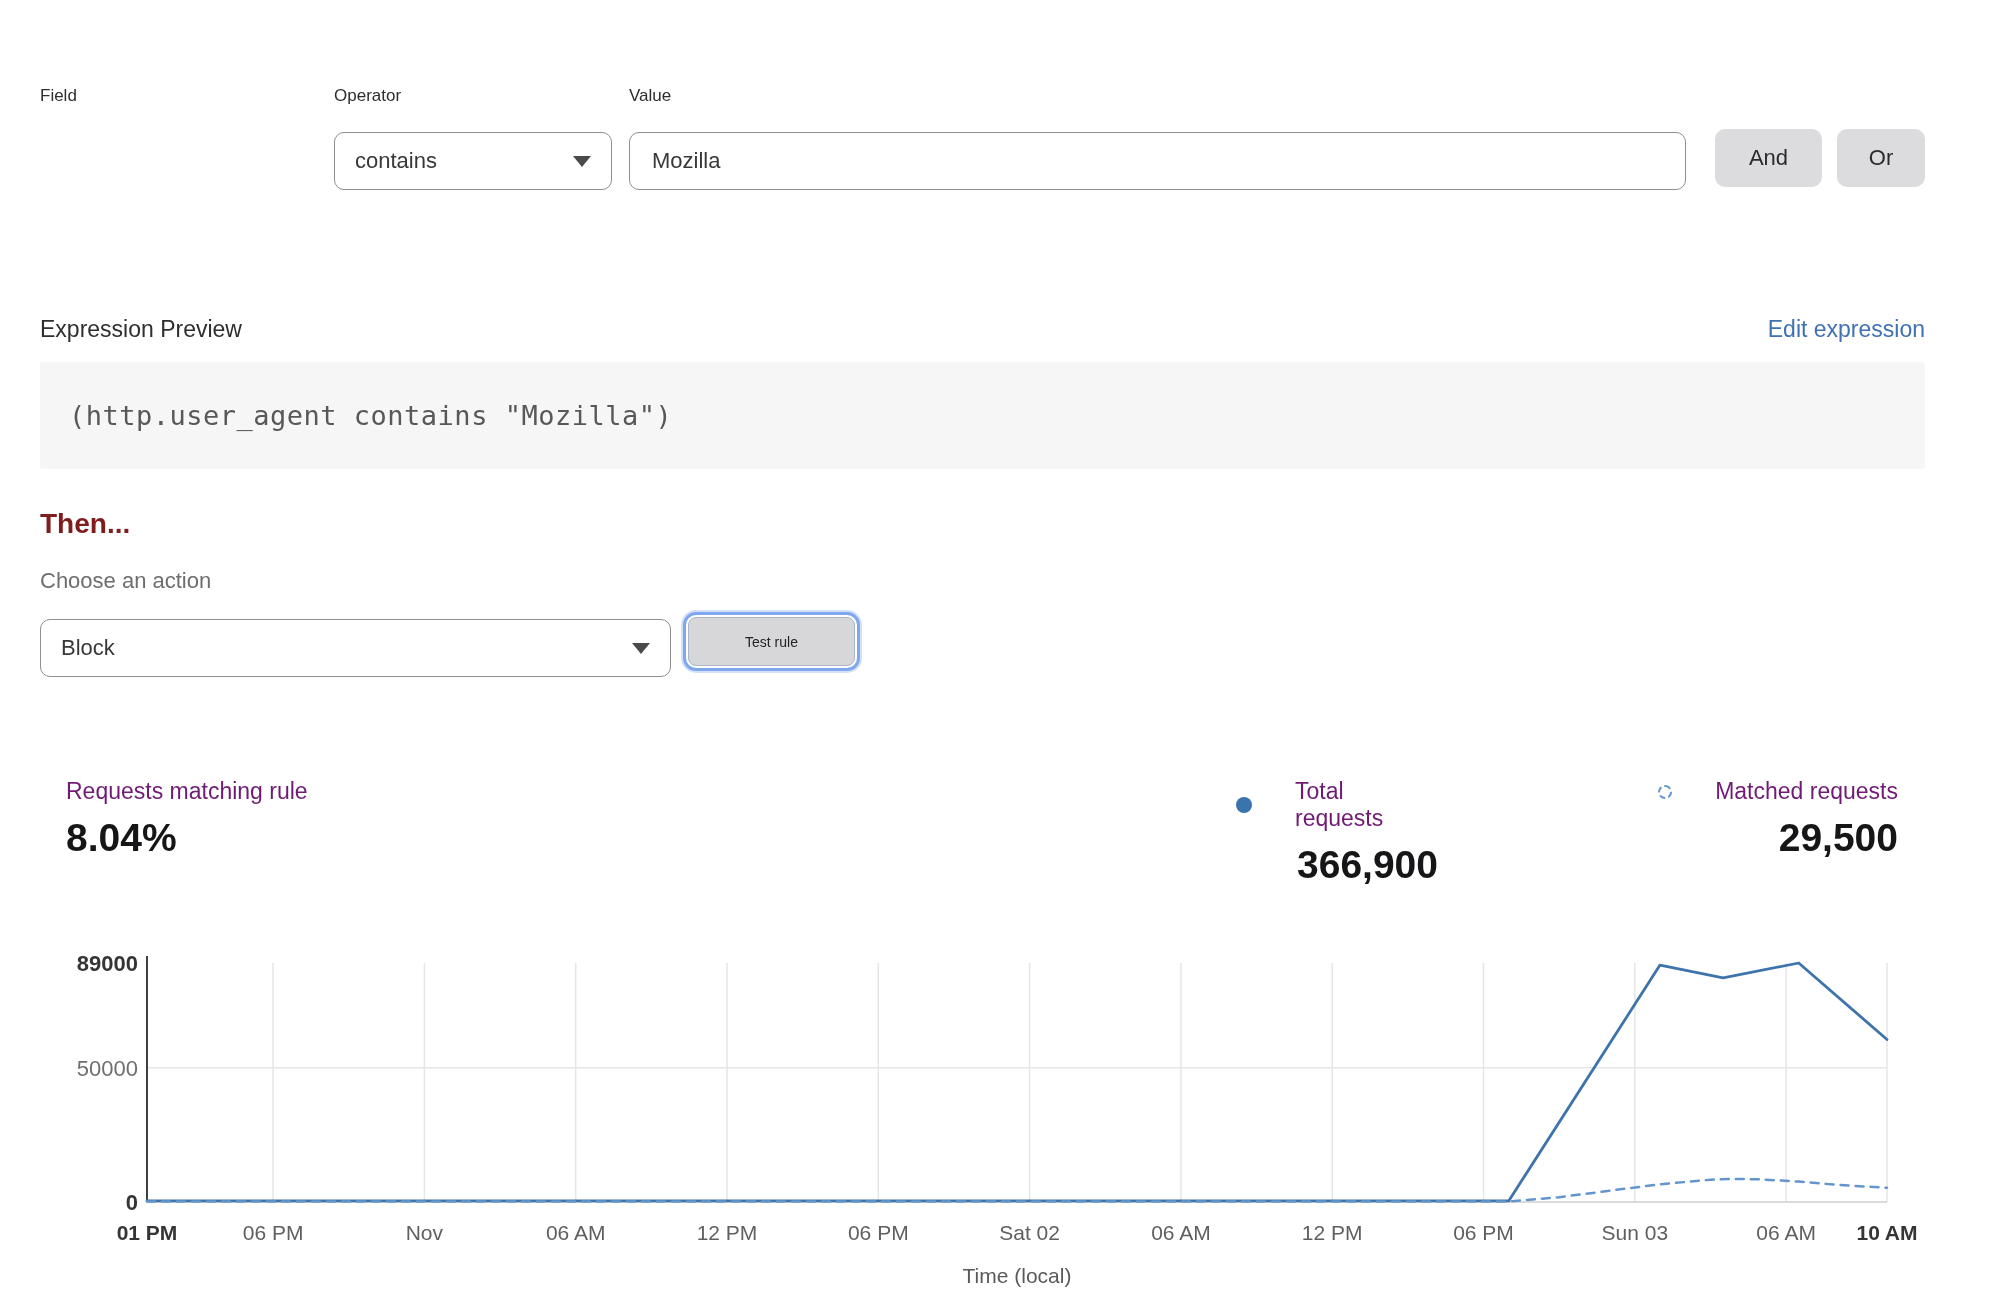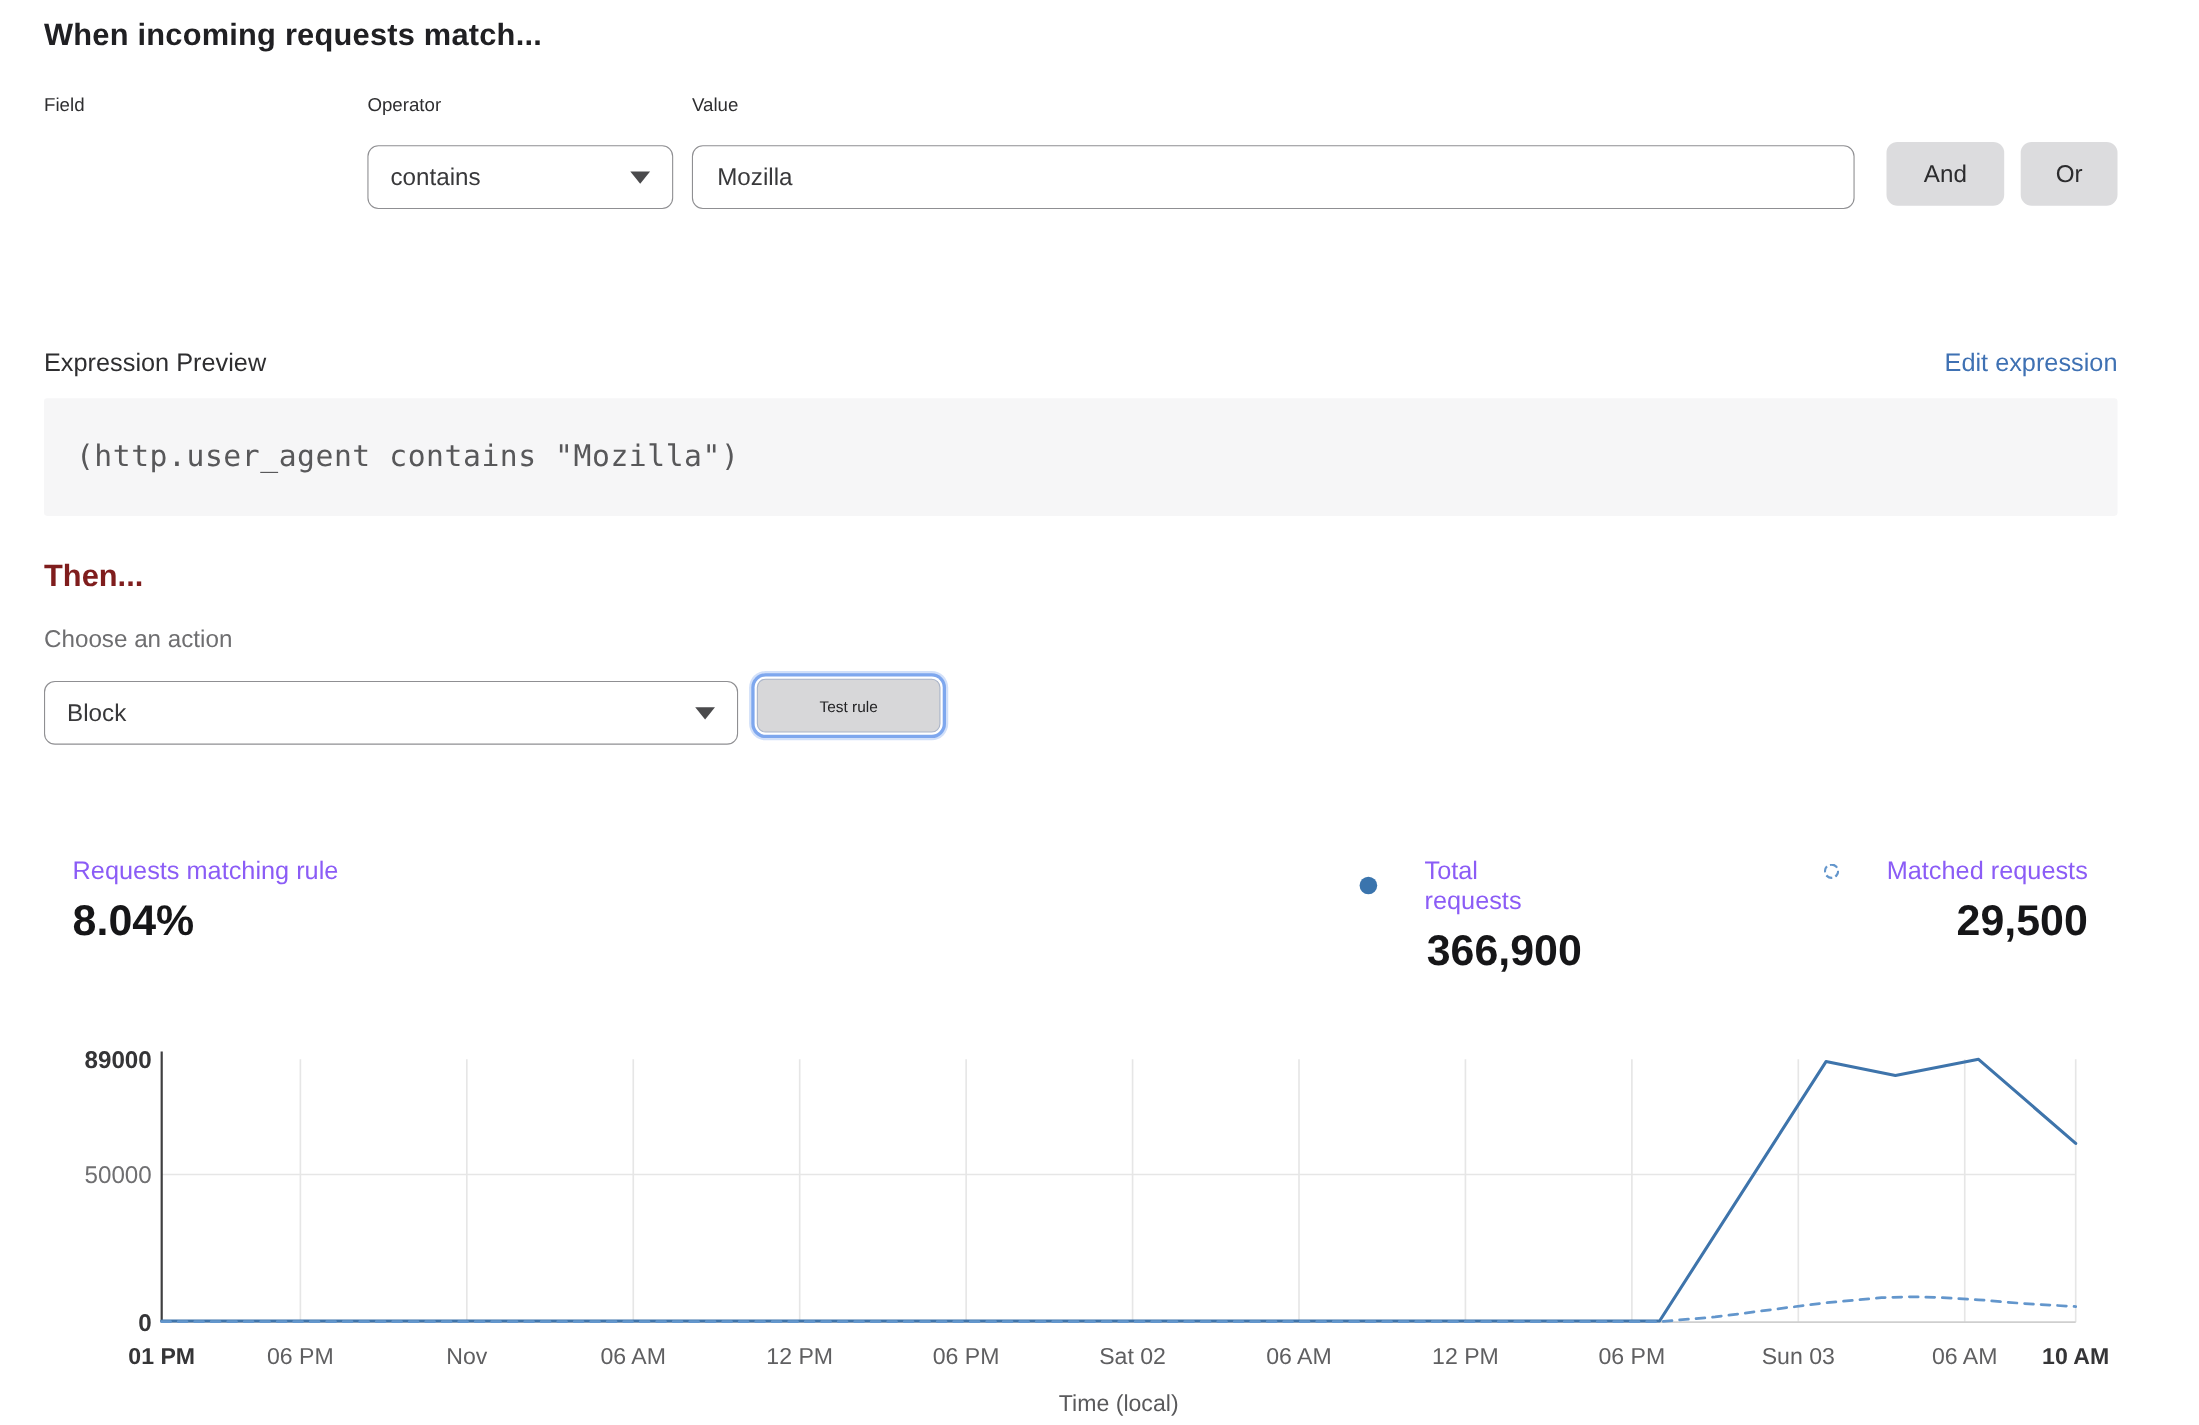"When incoming requests match..." div.h1 { html: <div>When incoming requests match...</div> -> none }
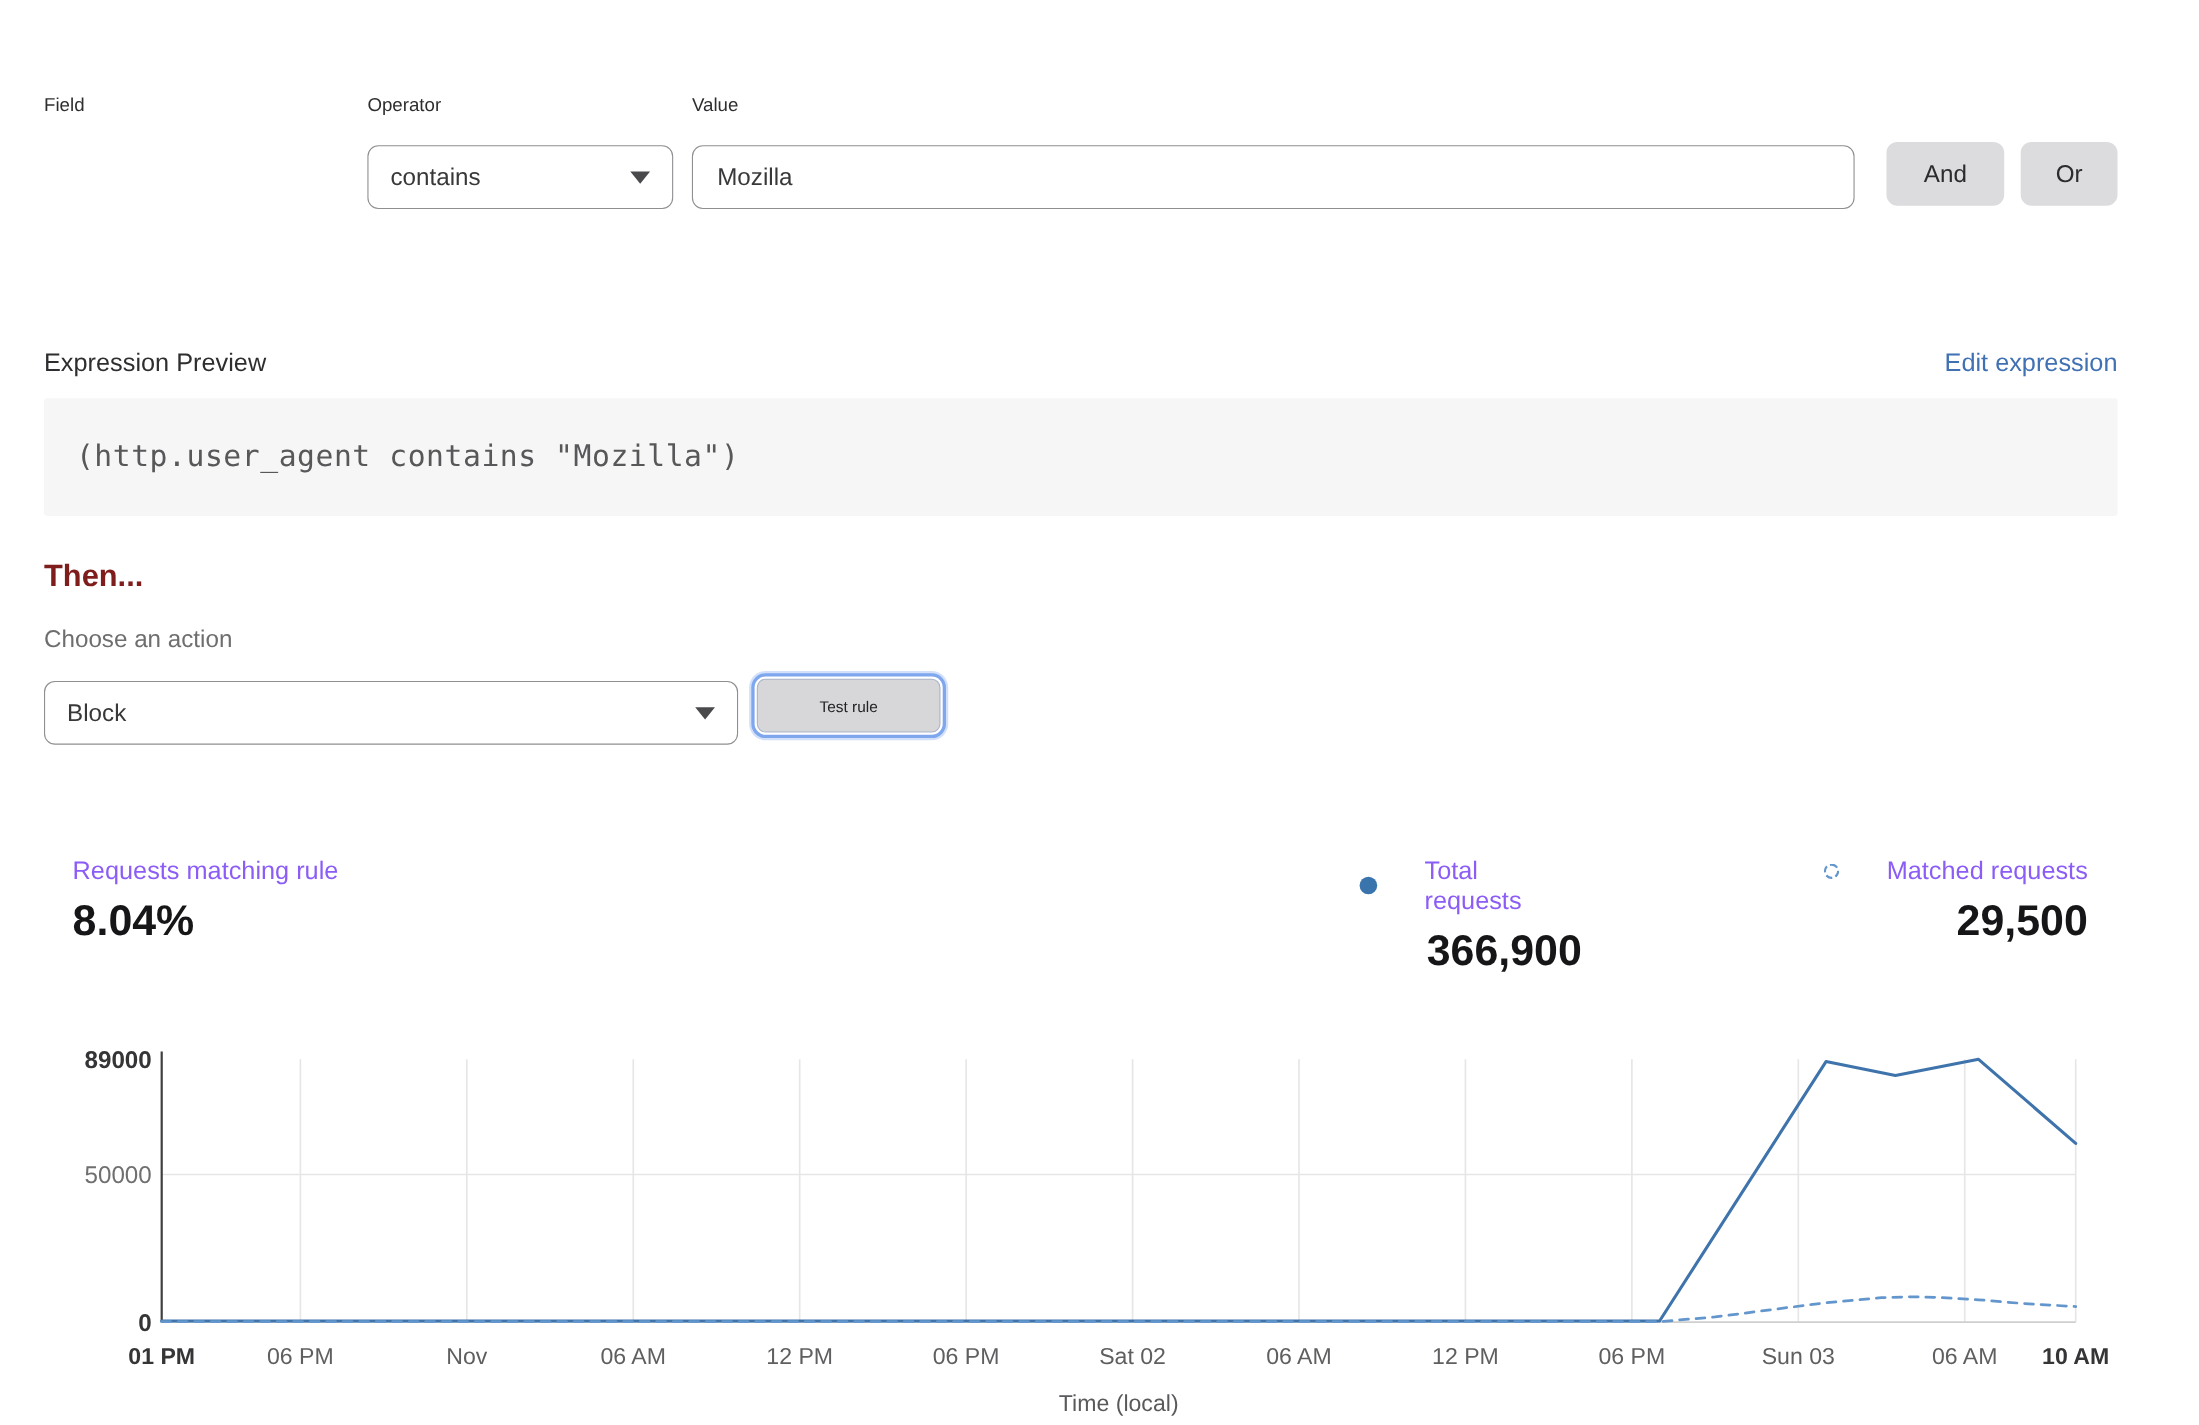"Requests matching rule" .stat .lab { color: #8b5cf6 -> #701a75 }
